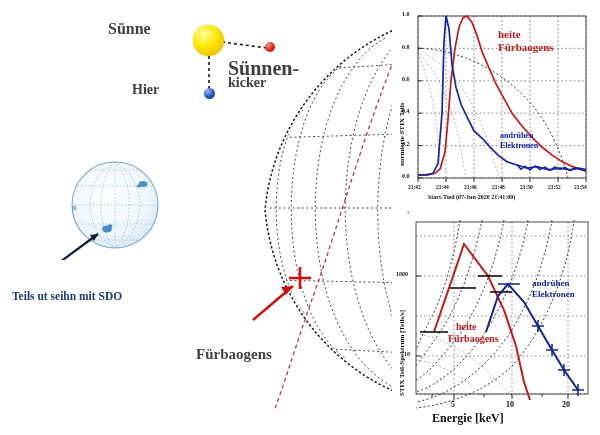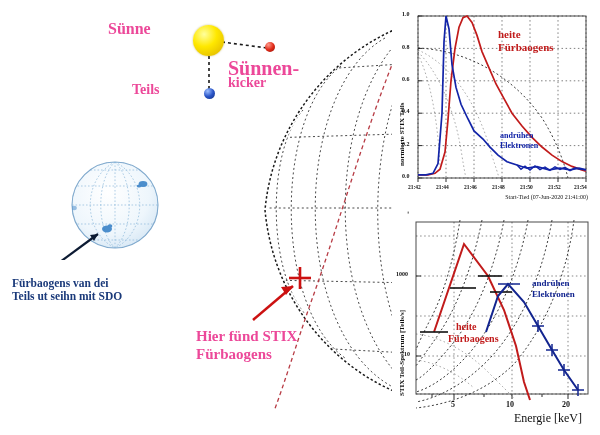"Sünne" .lbl { color: #ec4899 -> #404040 }
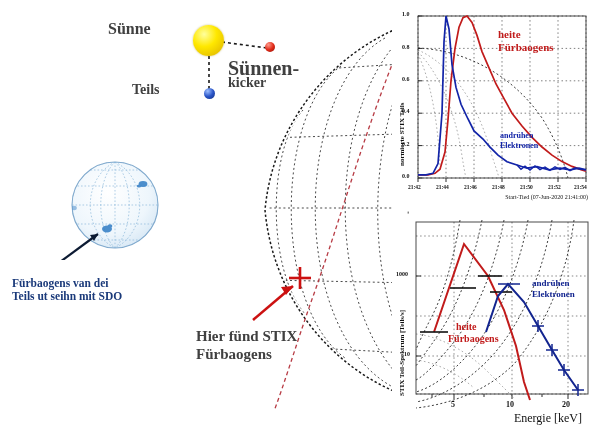"Teils" div.lbl { text: Teils -> Hier }
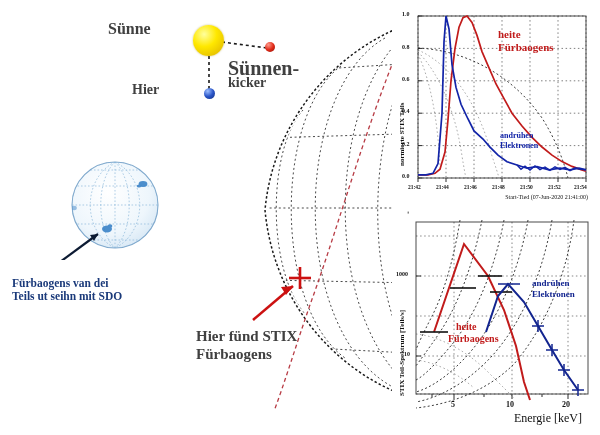"Fürbaogens van dei" div.lbl-blue { html: <div>Fürbaogens van dei</div> -> none }
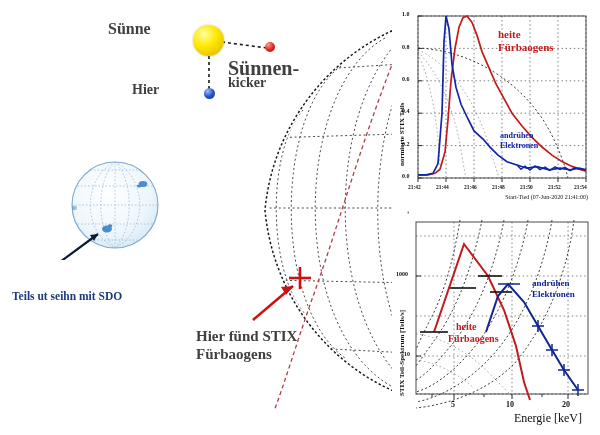"Hier fünd STIX" div.lbl { html: <div>Hier fünd STIX</div> -> none }
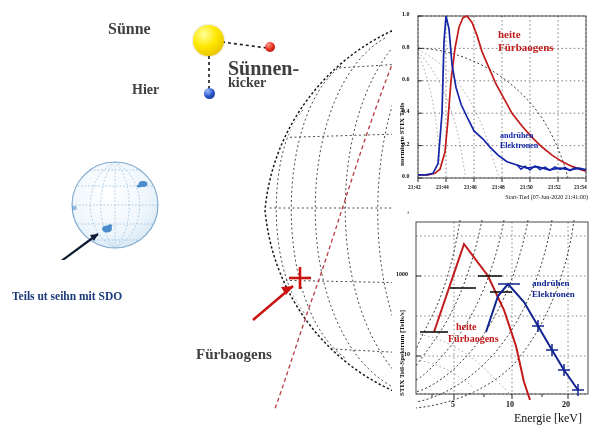"Energie [keV]" .axis-title-x { font-weight: normal -> bold; text-align: right -> left }
